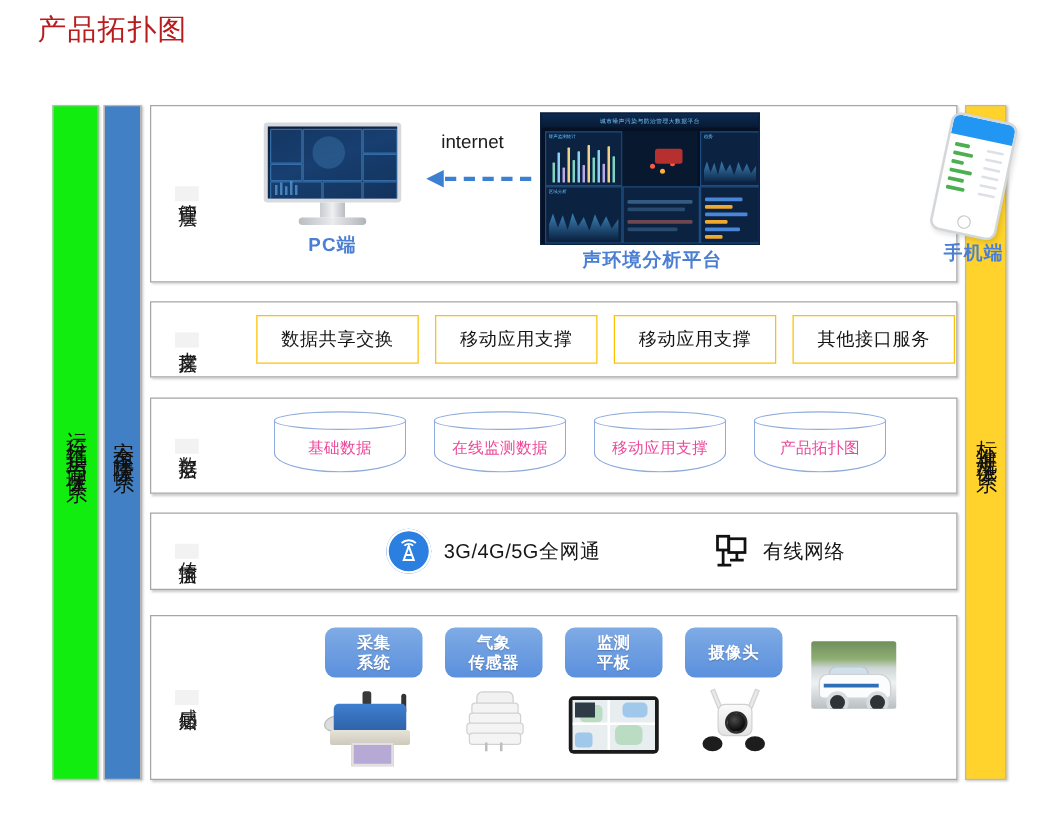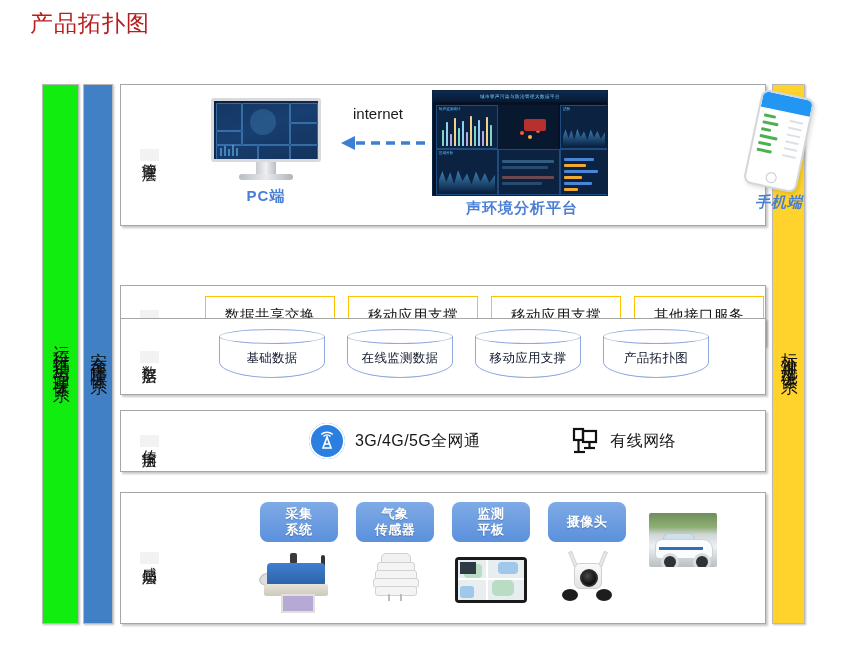"手机端" div.mgmt-caption { font-style: italic -> none }
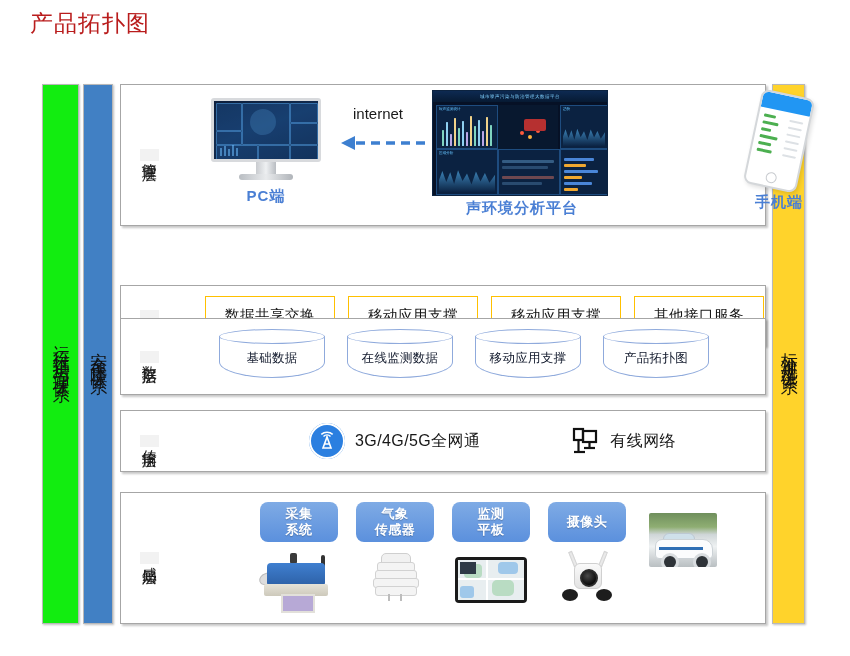"数据共享交换" #layer-supp { margin-top: 44px -> none }
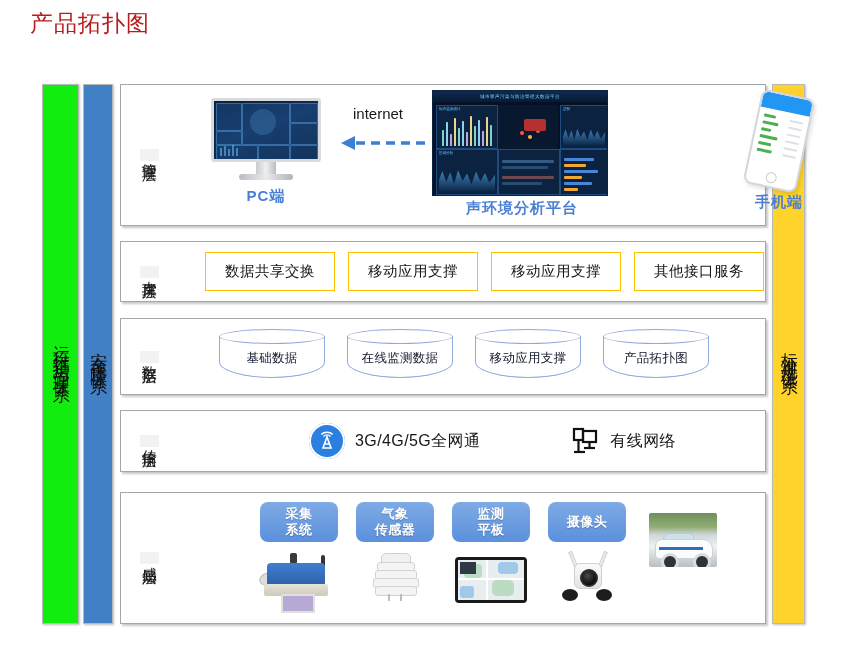"基础数据" .cyl-text { color: #0f172a -> #ec4899 }
